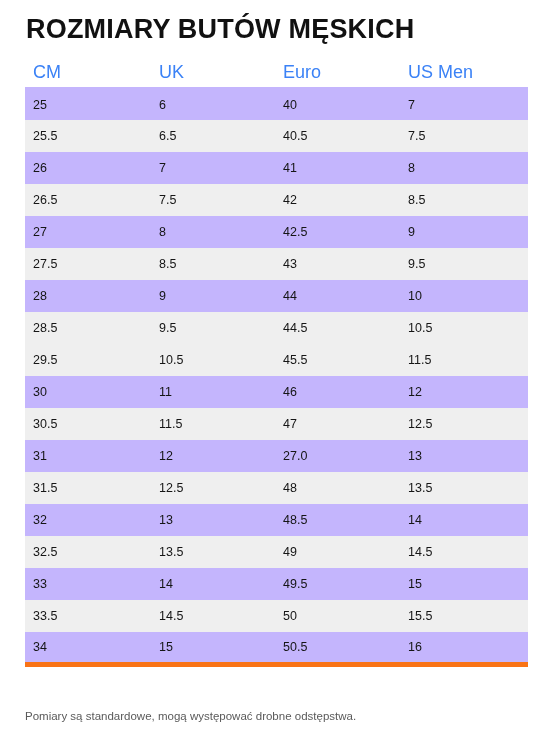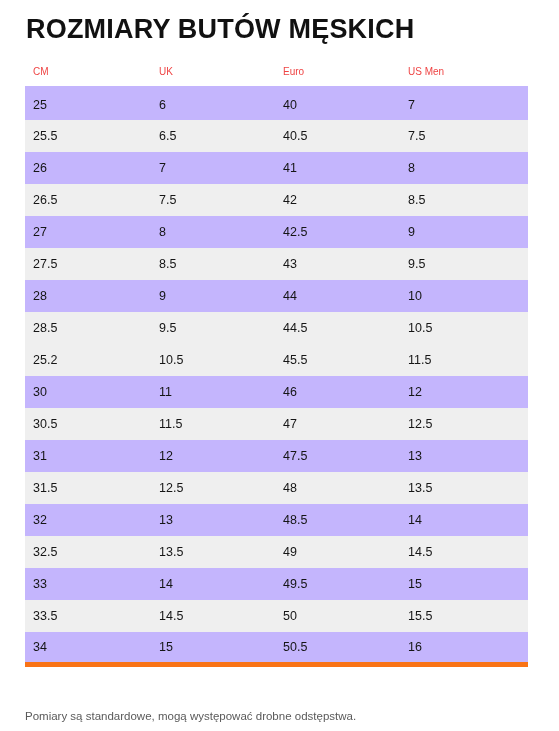"CM" table.size-table thead th { border-bottom: 5px solid #c4b5fd -> 3px solid #c4b5fd; color: #ef4444 -> #3b82f6; font-size: 10px -> 18px }
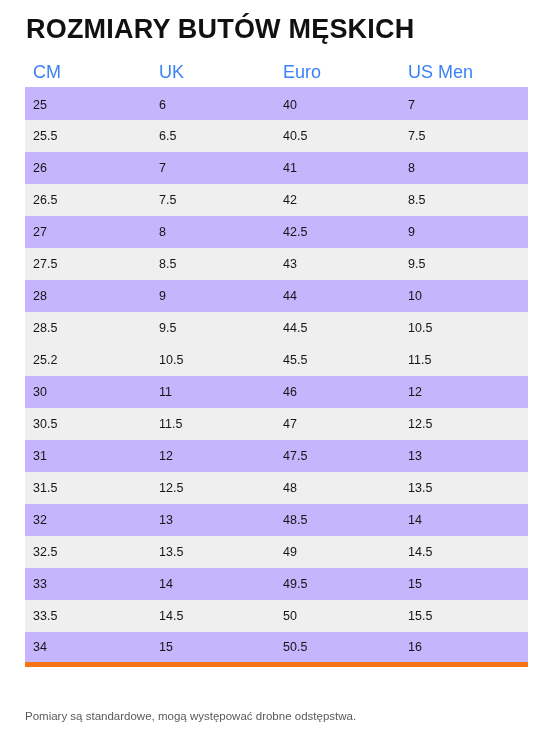"25.2" td { text: 25.2 -> 29.5 }
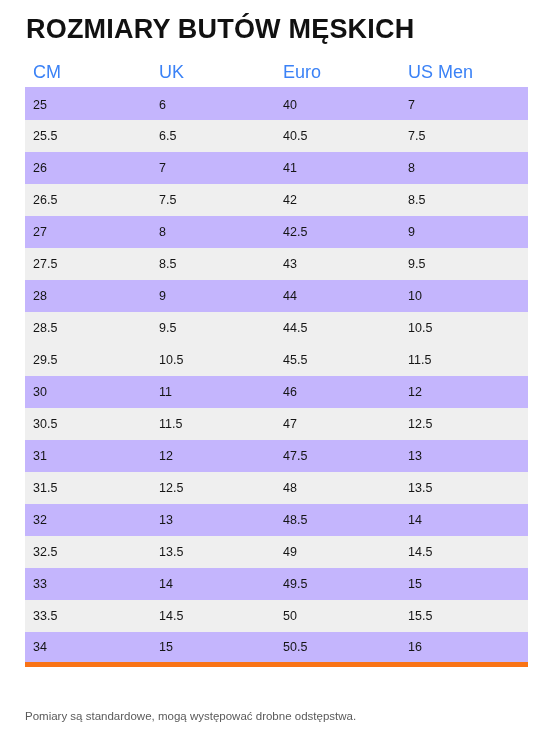"47.5" td { text: 47.5 -> 27.0 }
